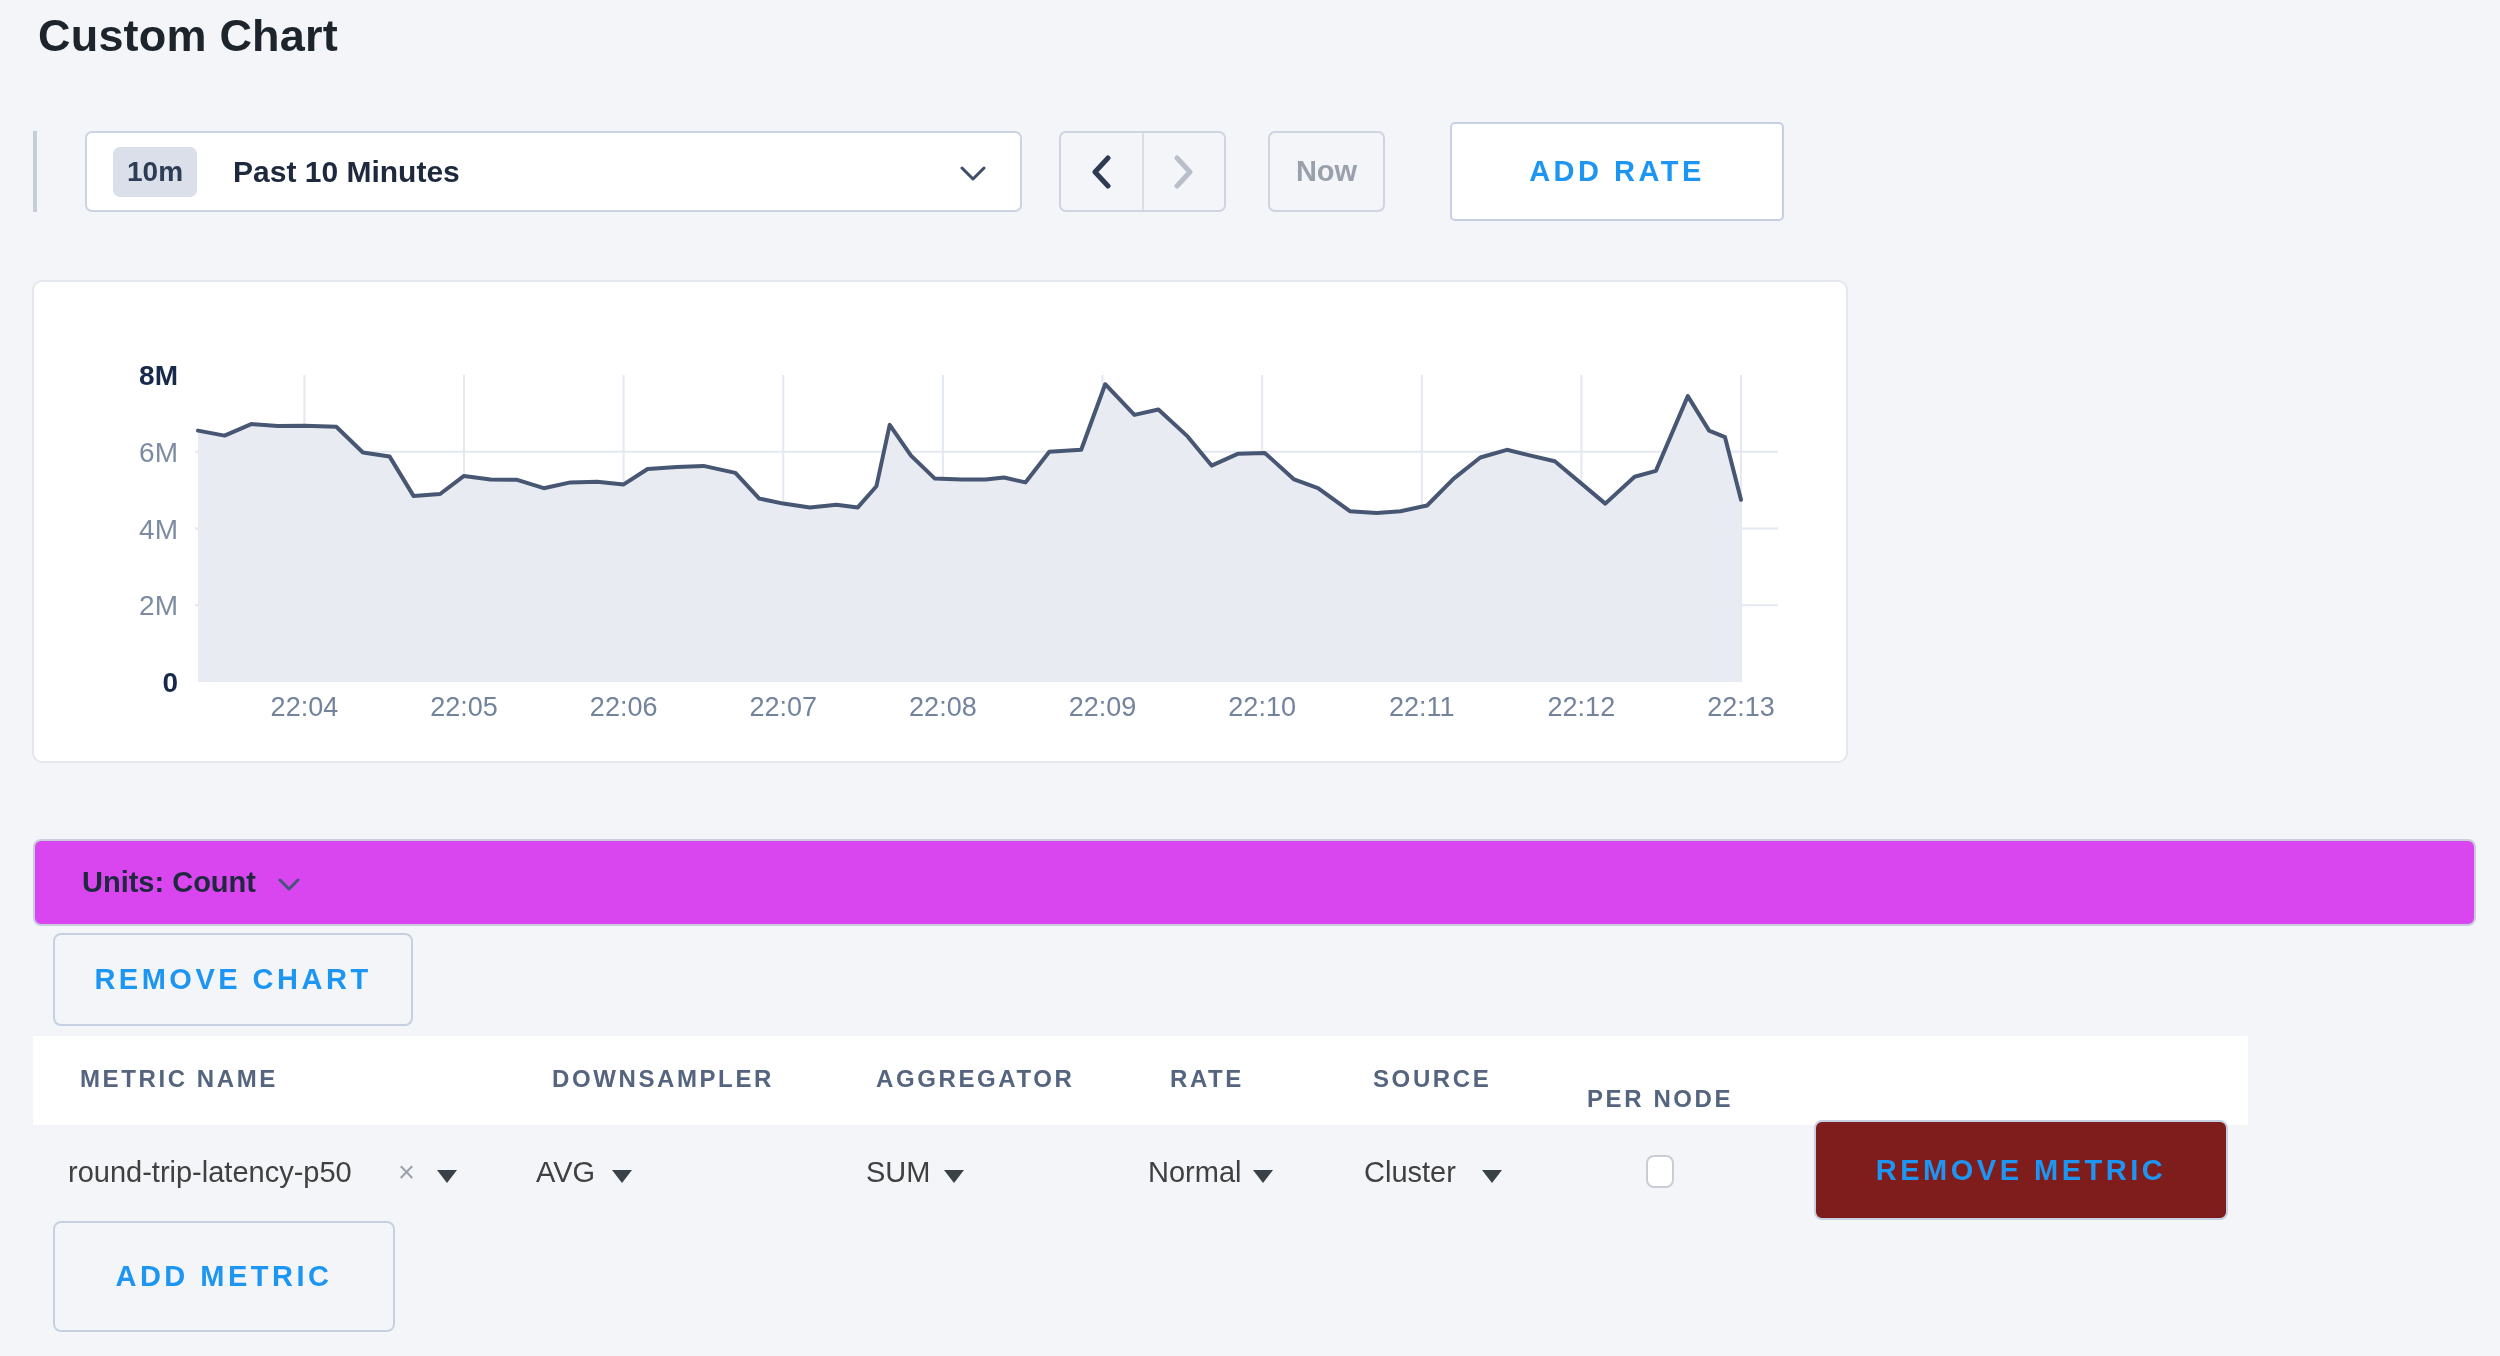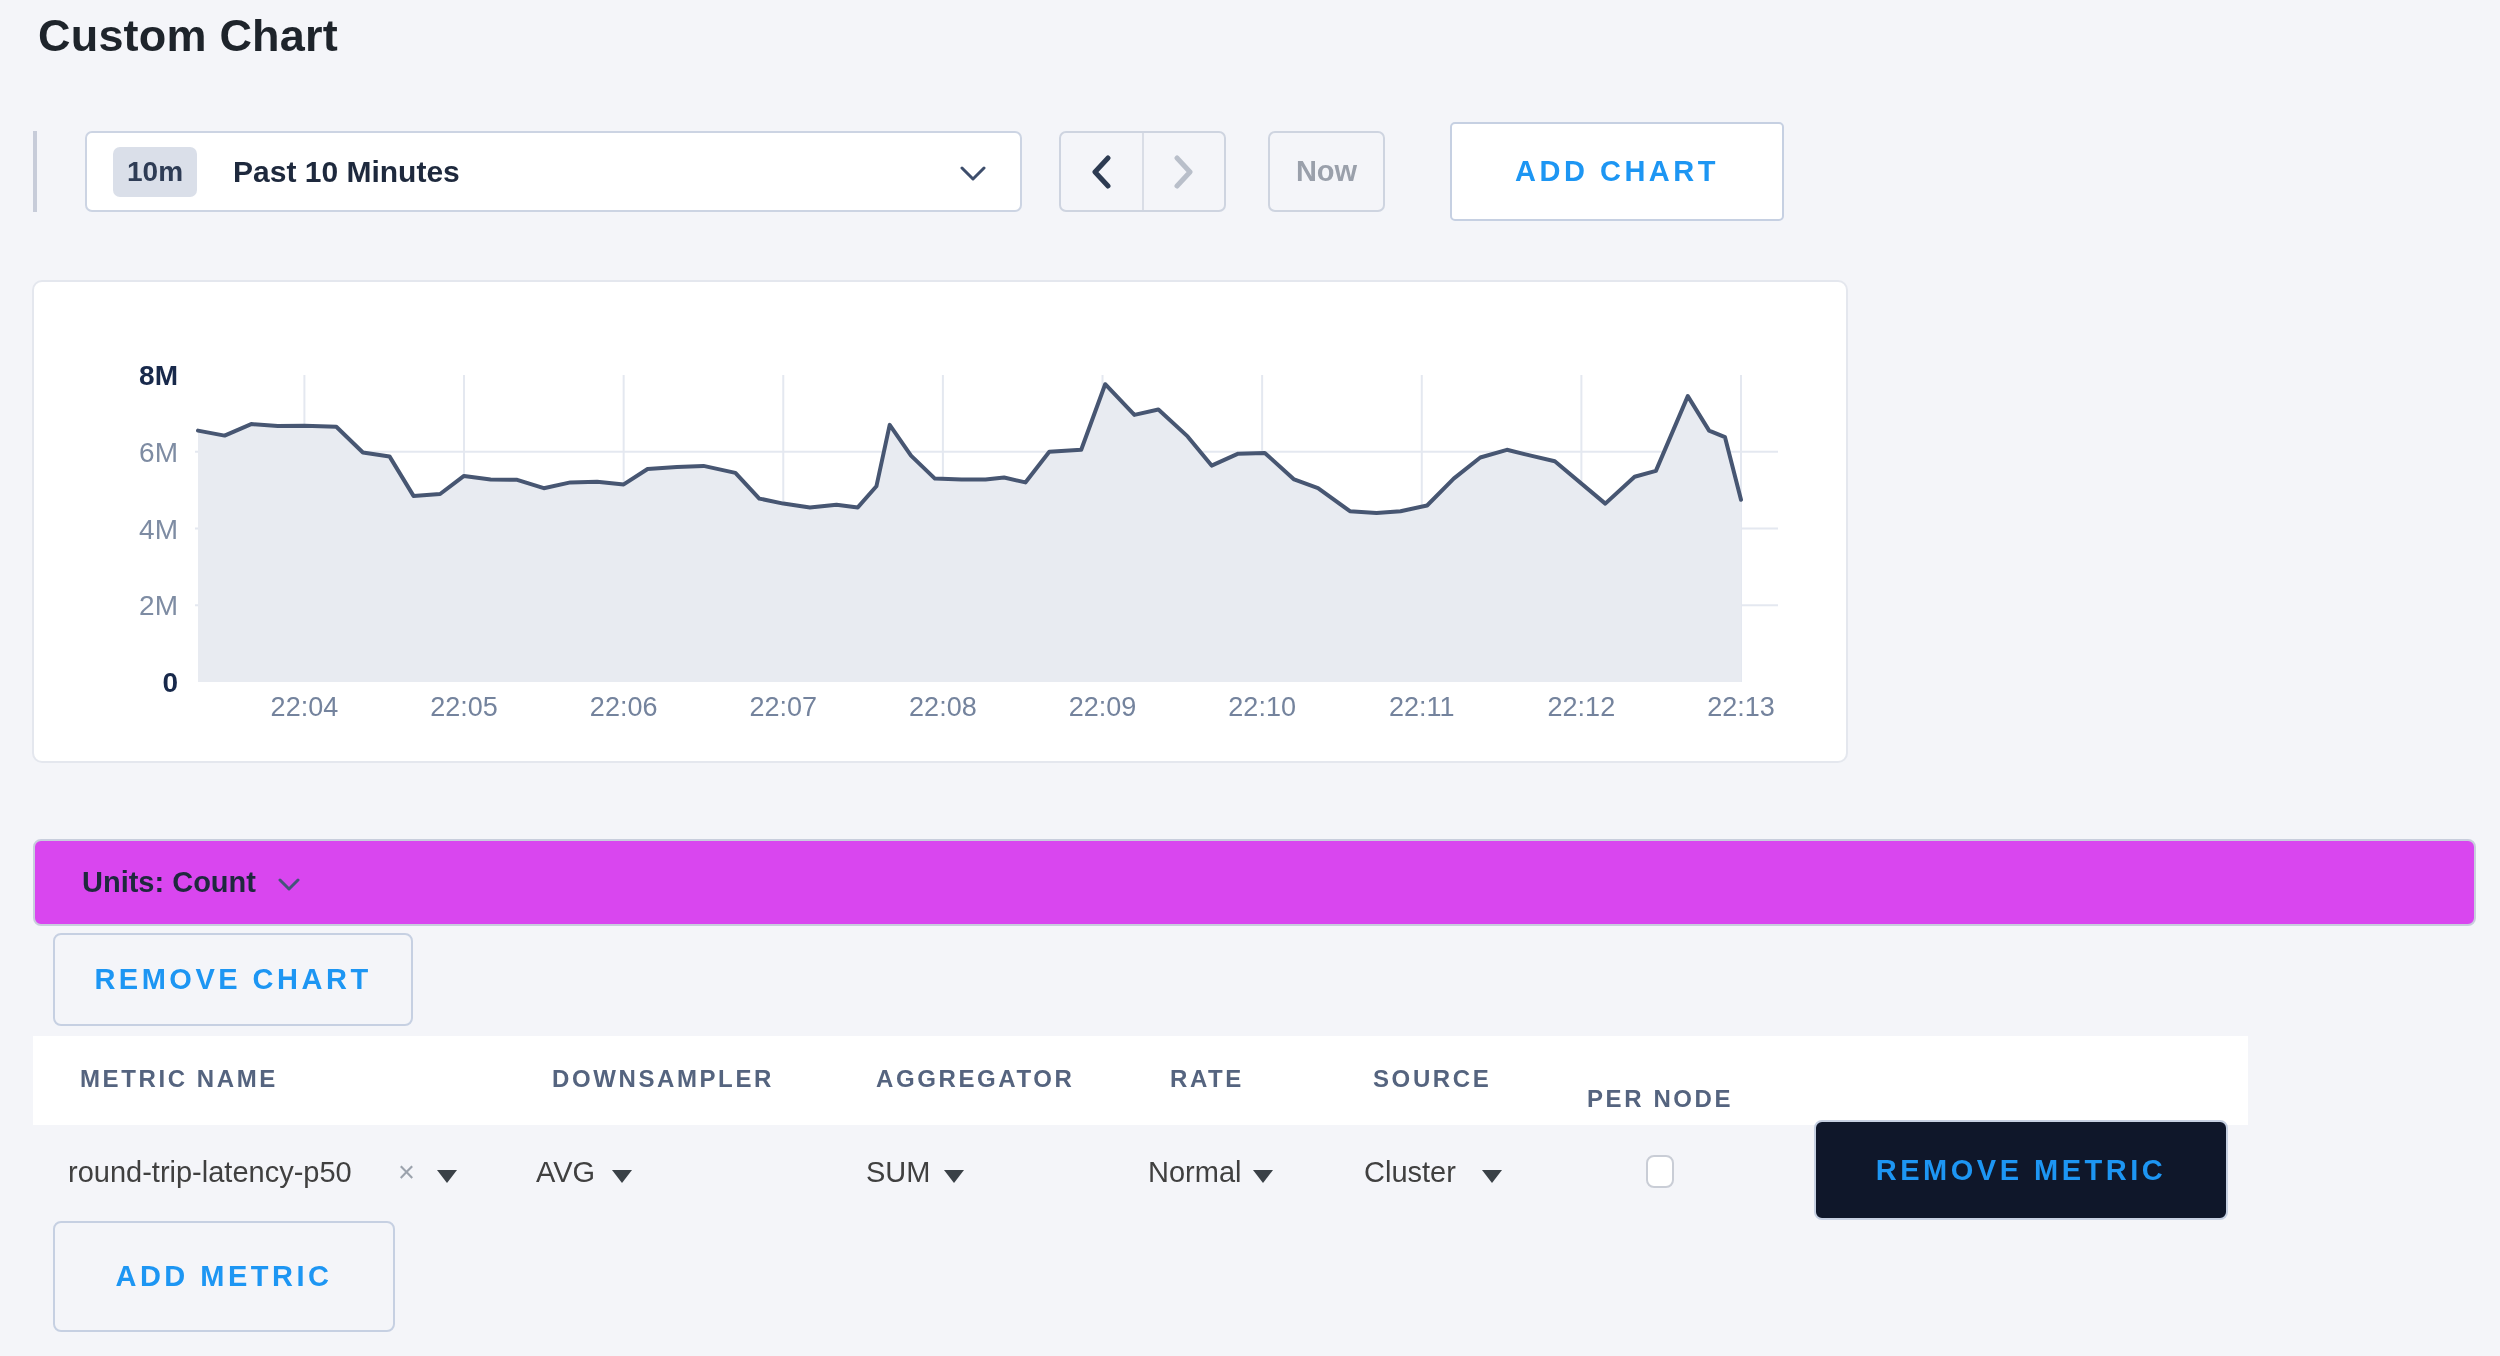"ADD CHART" span { text: CHART -> RATE }
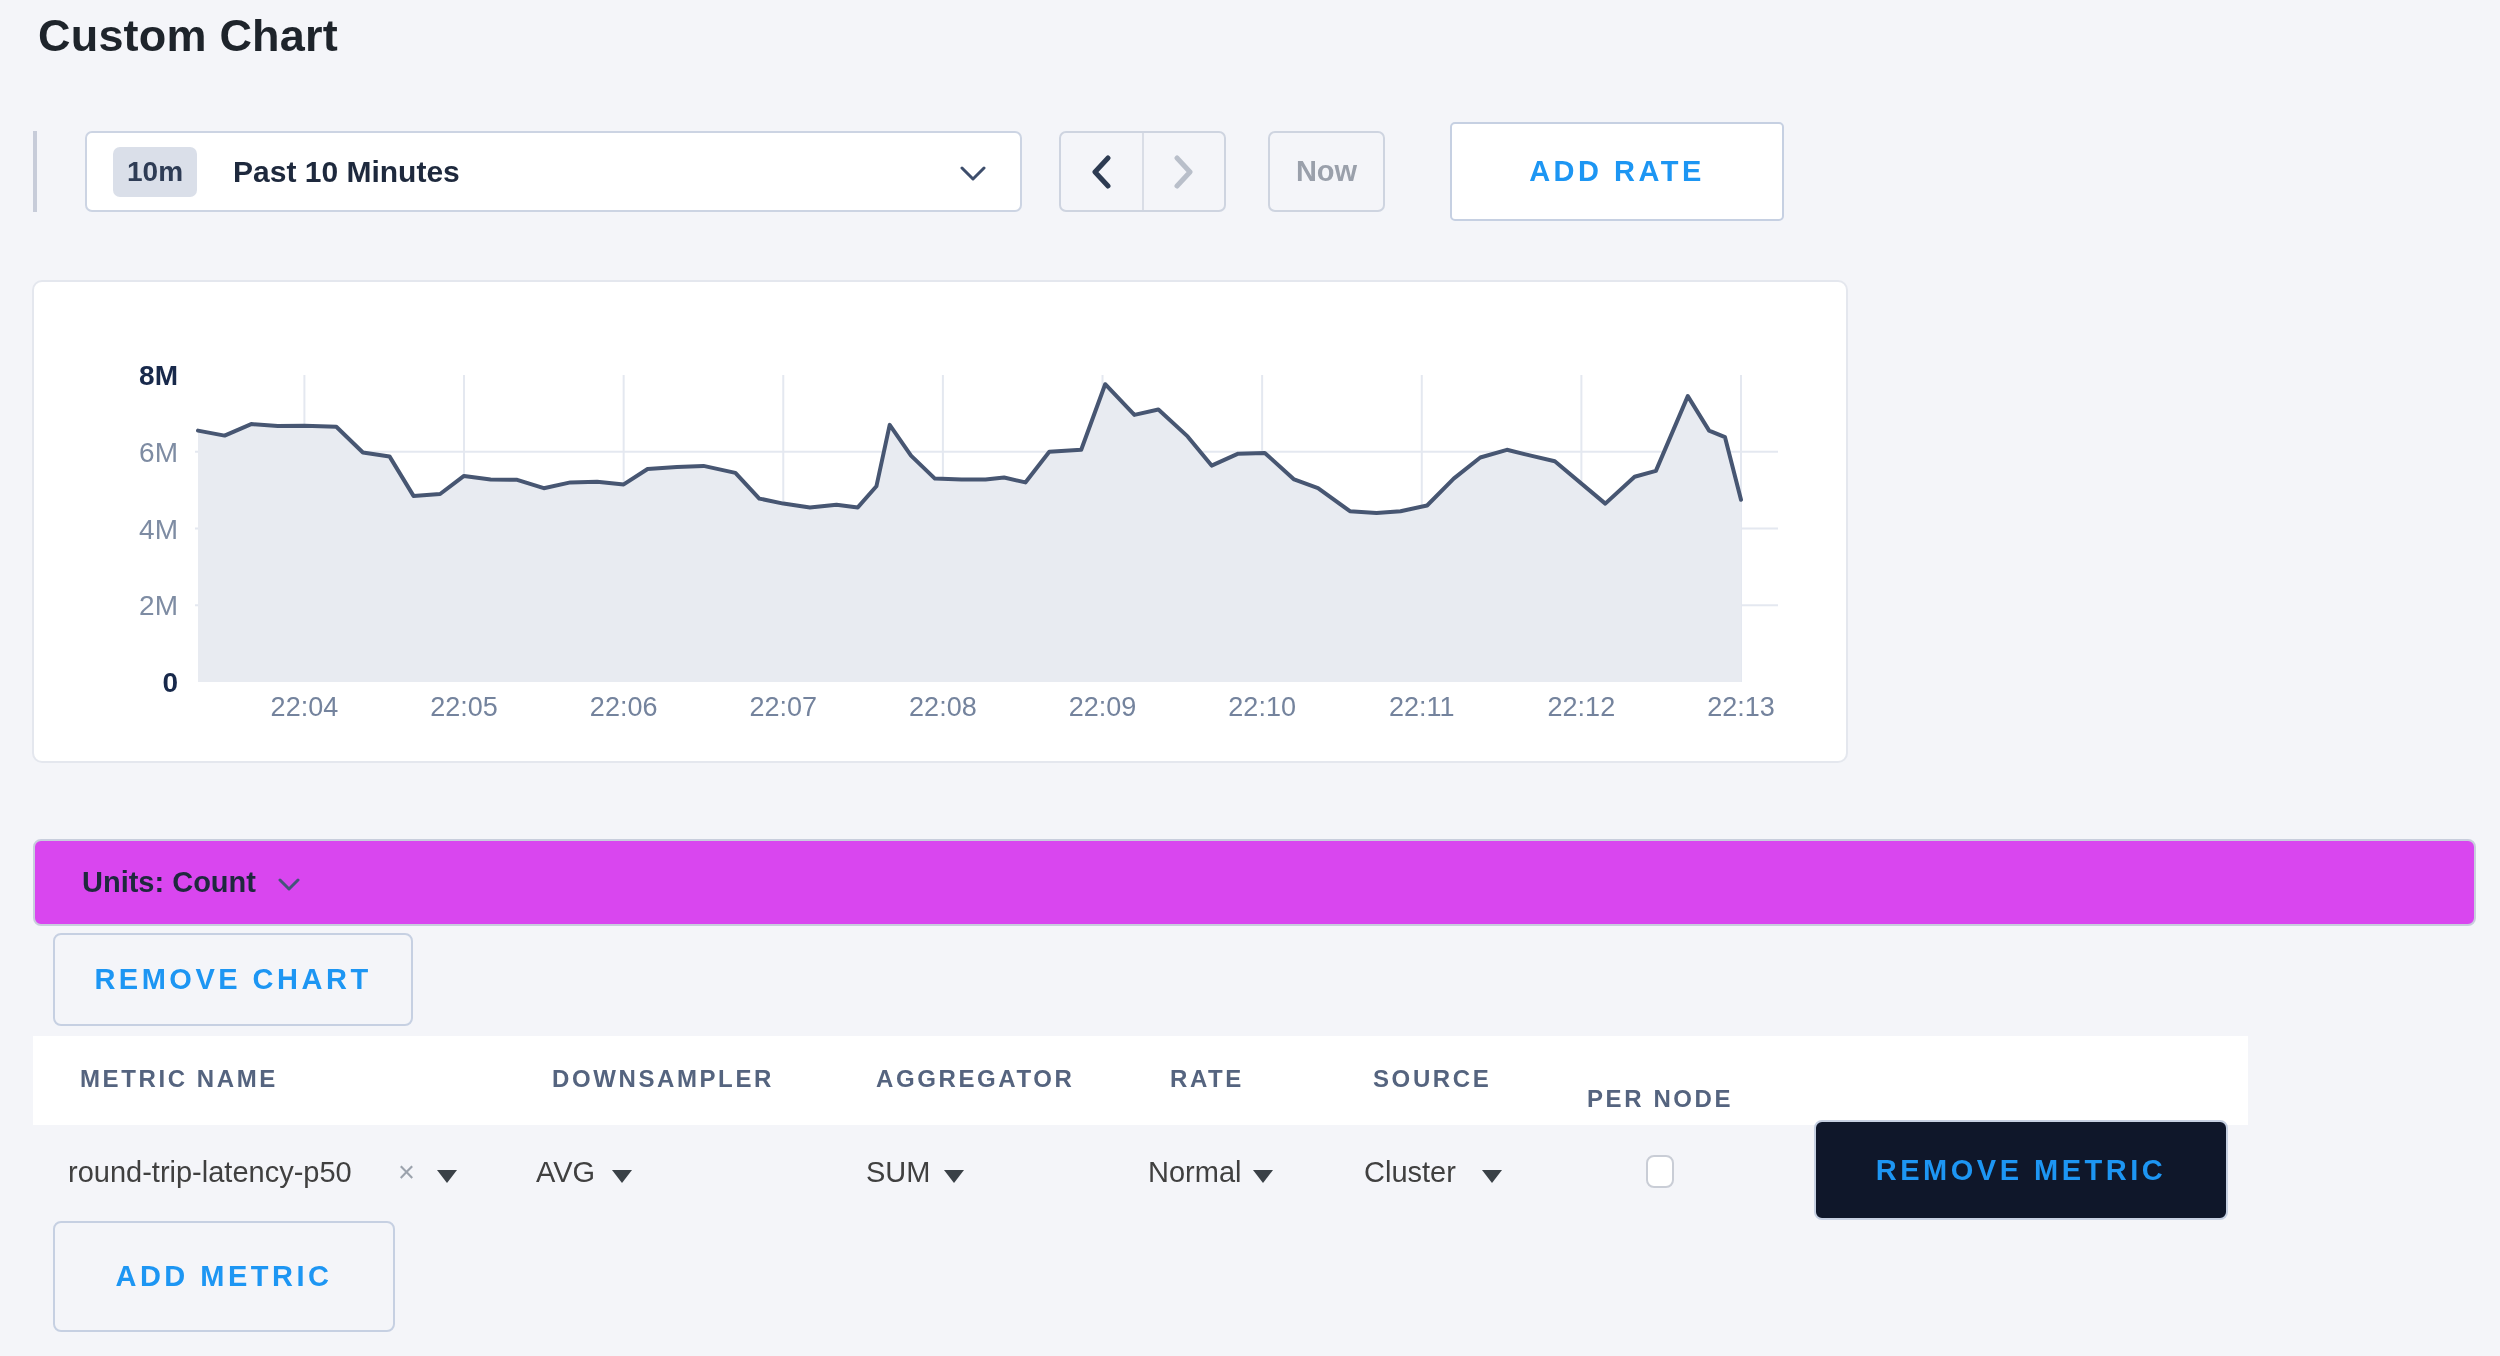"REMOVE METRIC" .remove-metric-button { background: #0f172a -> #7f1d1d }
